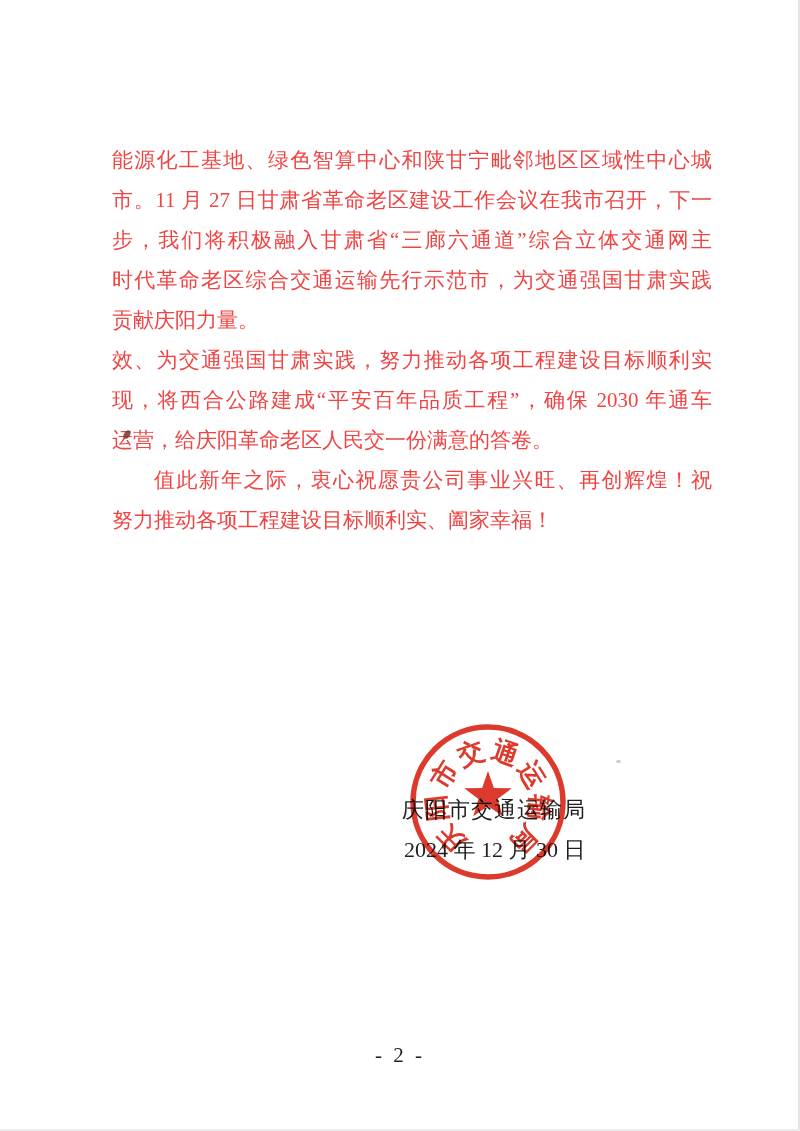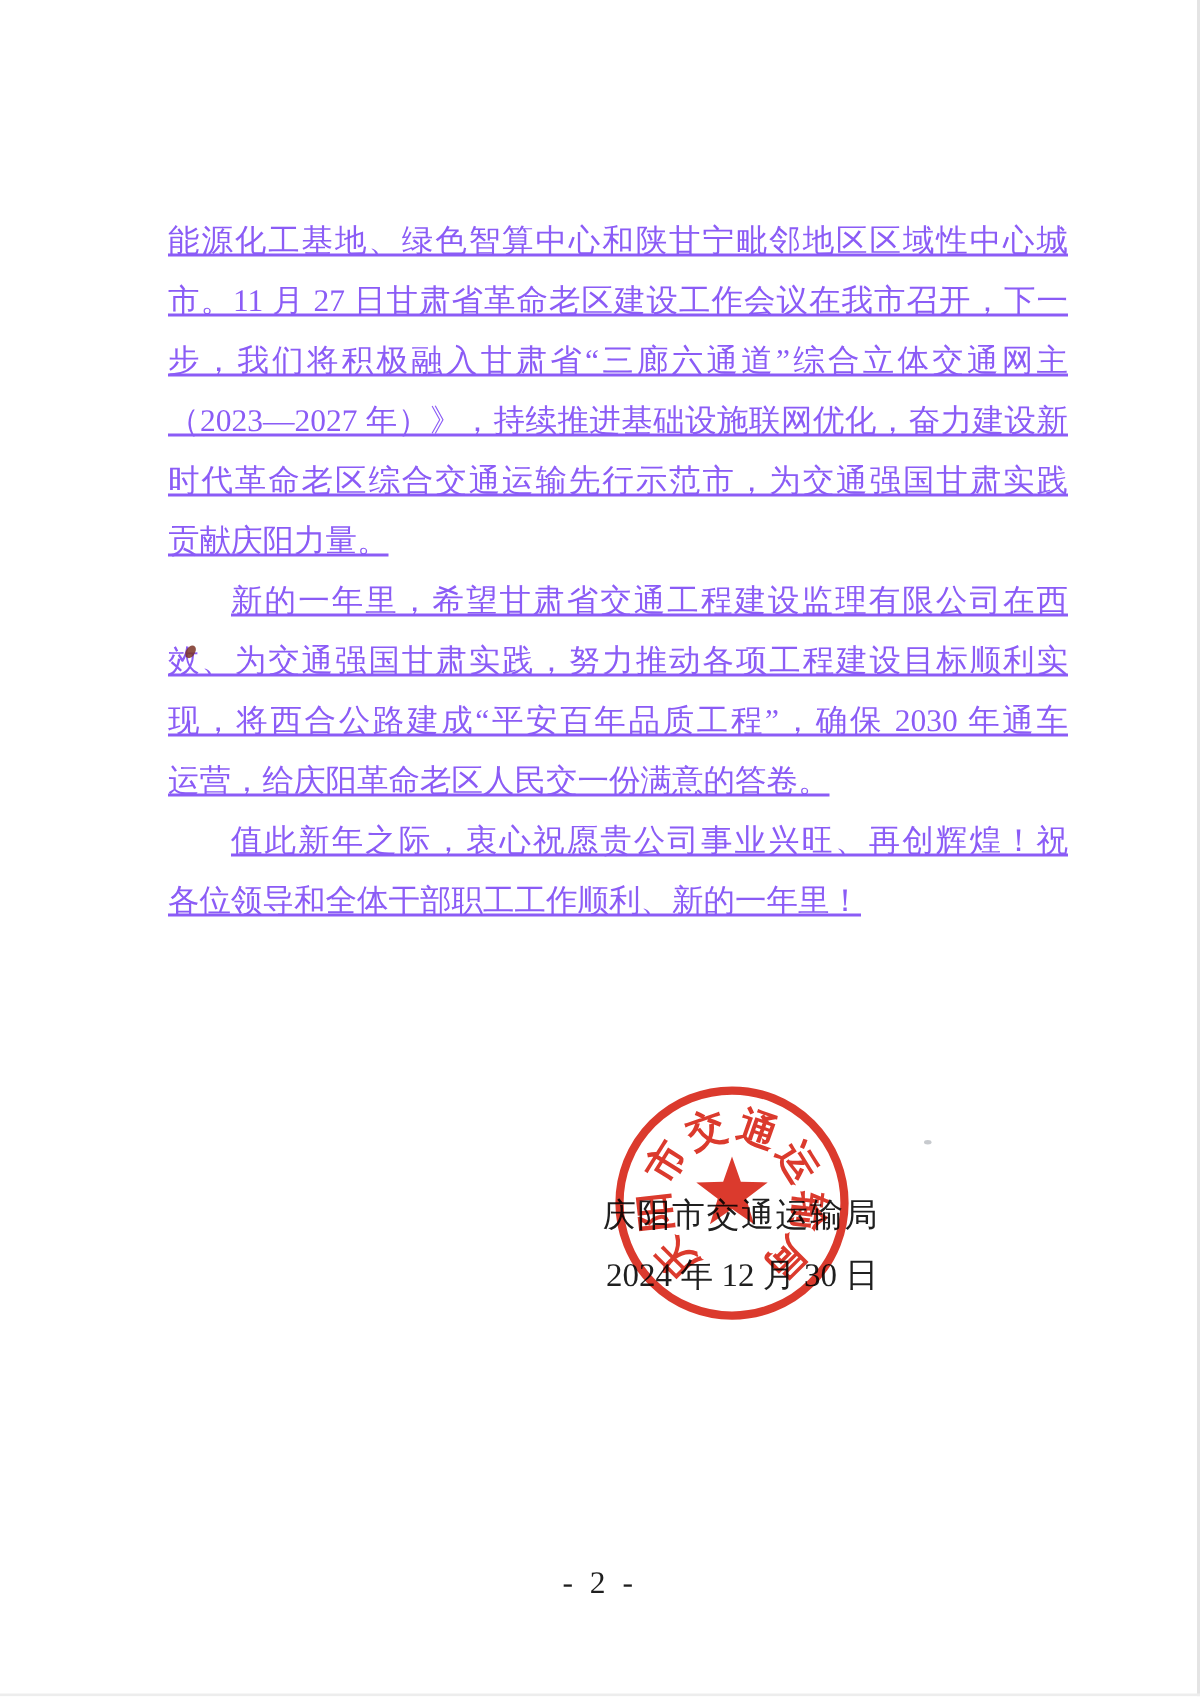"能源化工基地、绿色智算中心和陕甘宁毗邻地区区域性中心城" .body-text { color: #8b5cf6 -> #ef4444; text-decoration: underline -> none }
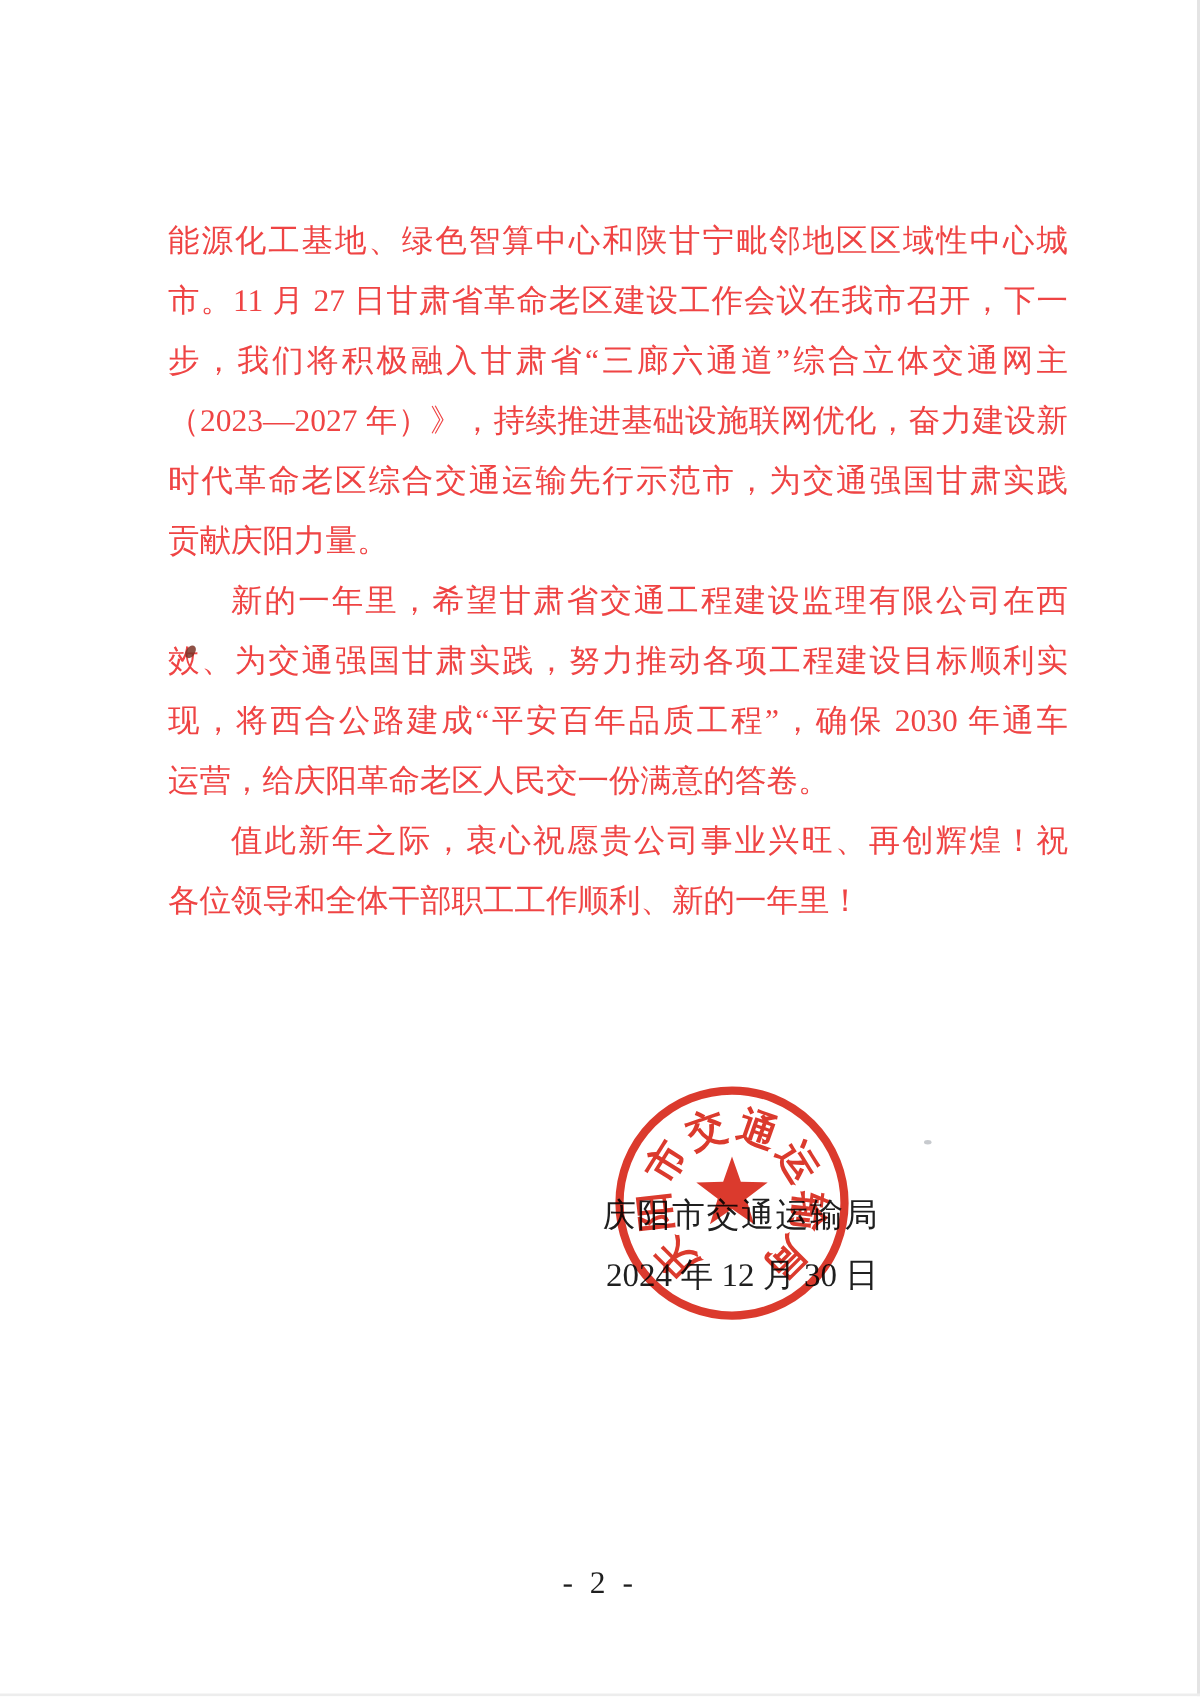"（2023—2027 年）》，持续推进基础设施联网优化，奋力建设新" div.line { html: <div>（2023—2027 年）》，持续推进基础设施联网优化，奋力建设新</div> -> none }
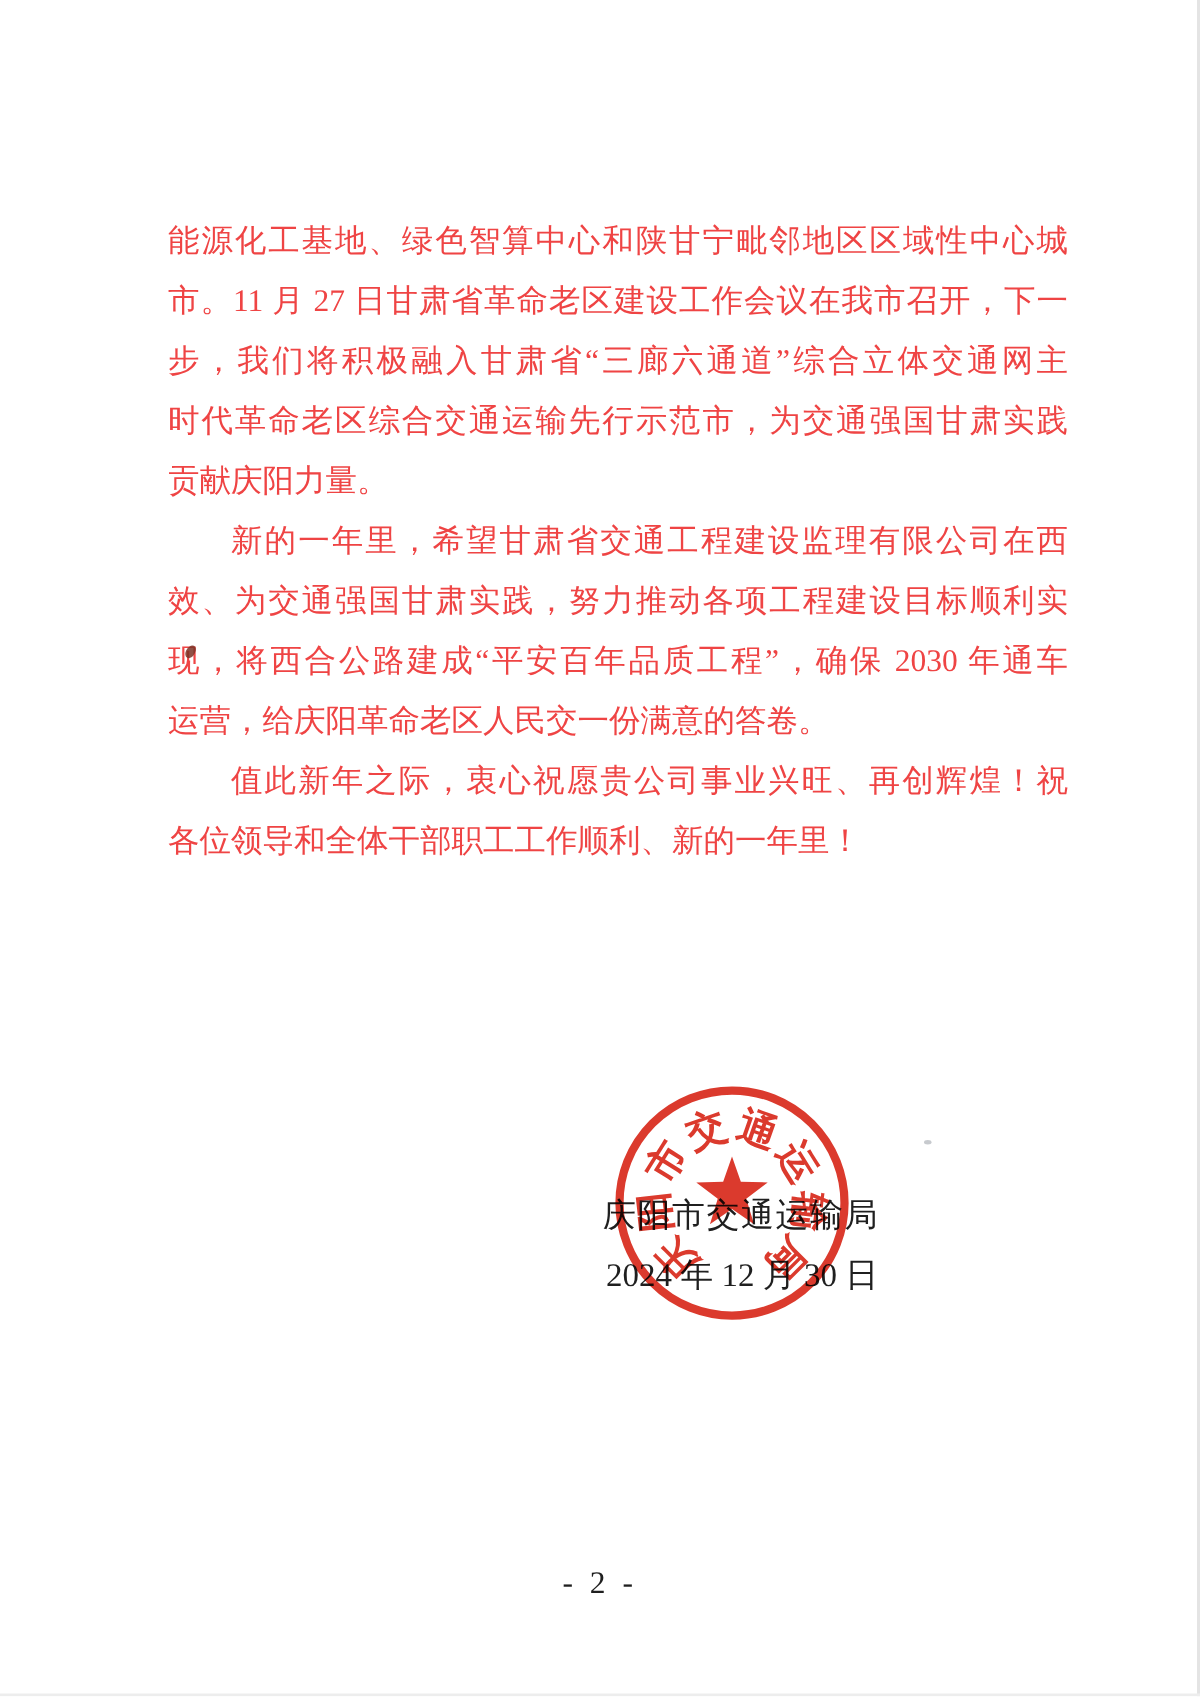"新的一年里，希望甘肃省交通工程建设监理有限公司在西" div.line { html: <div>新的一年里，希望甘肃省交通工程建设监理有限公司在西</div> -> none }
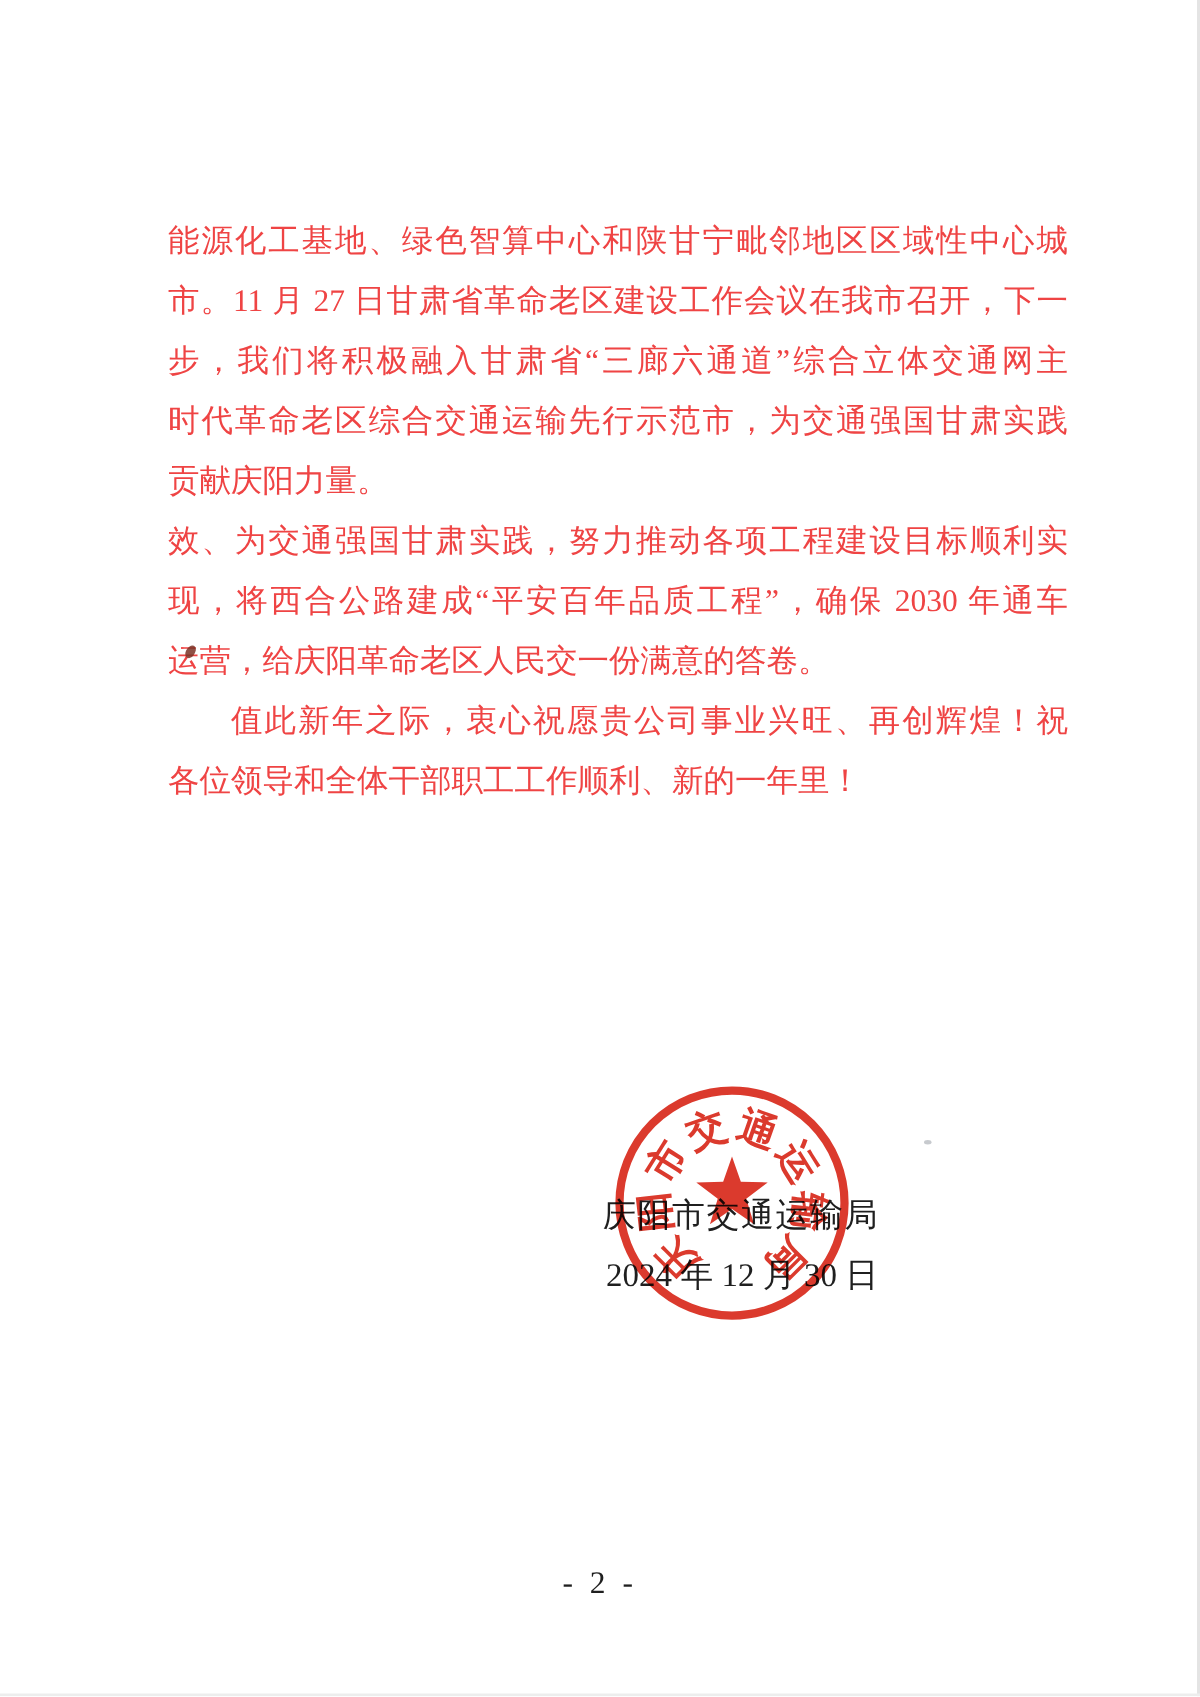"各位领导和全体干部职工工作顺利、新的一年里！" div.line { text: 各位领导和全体干部职工工作顺利、新的一年里 -> 努力推动各项工程建设目标顺利实、阖家幸福 }
